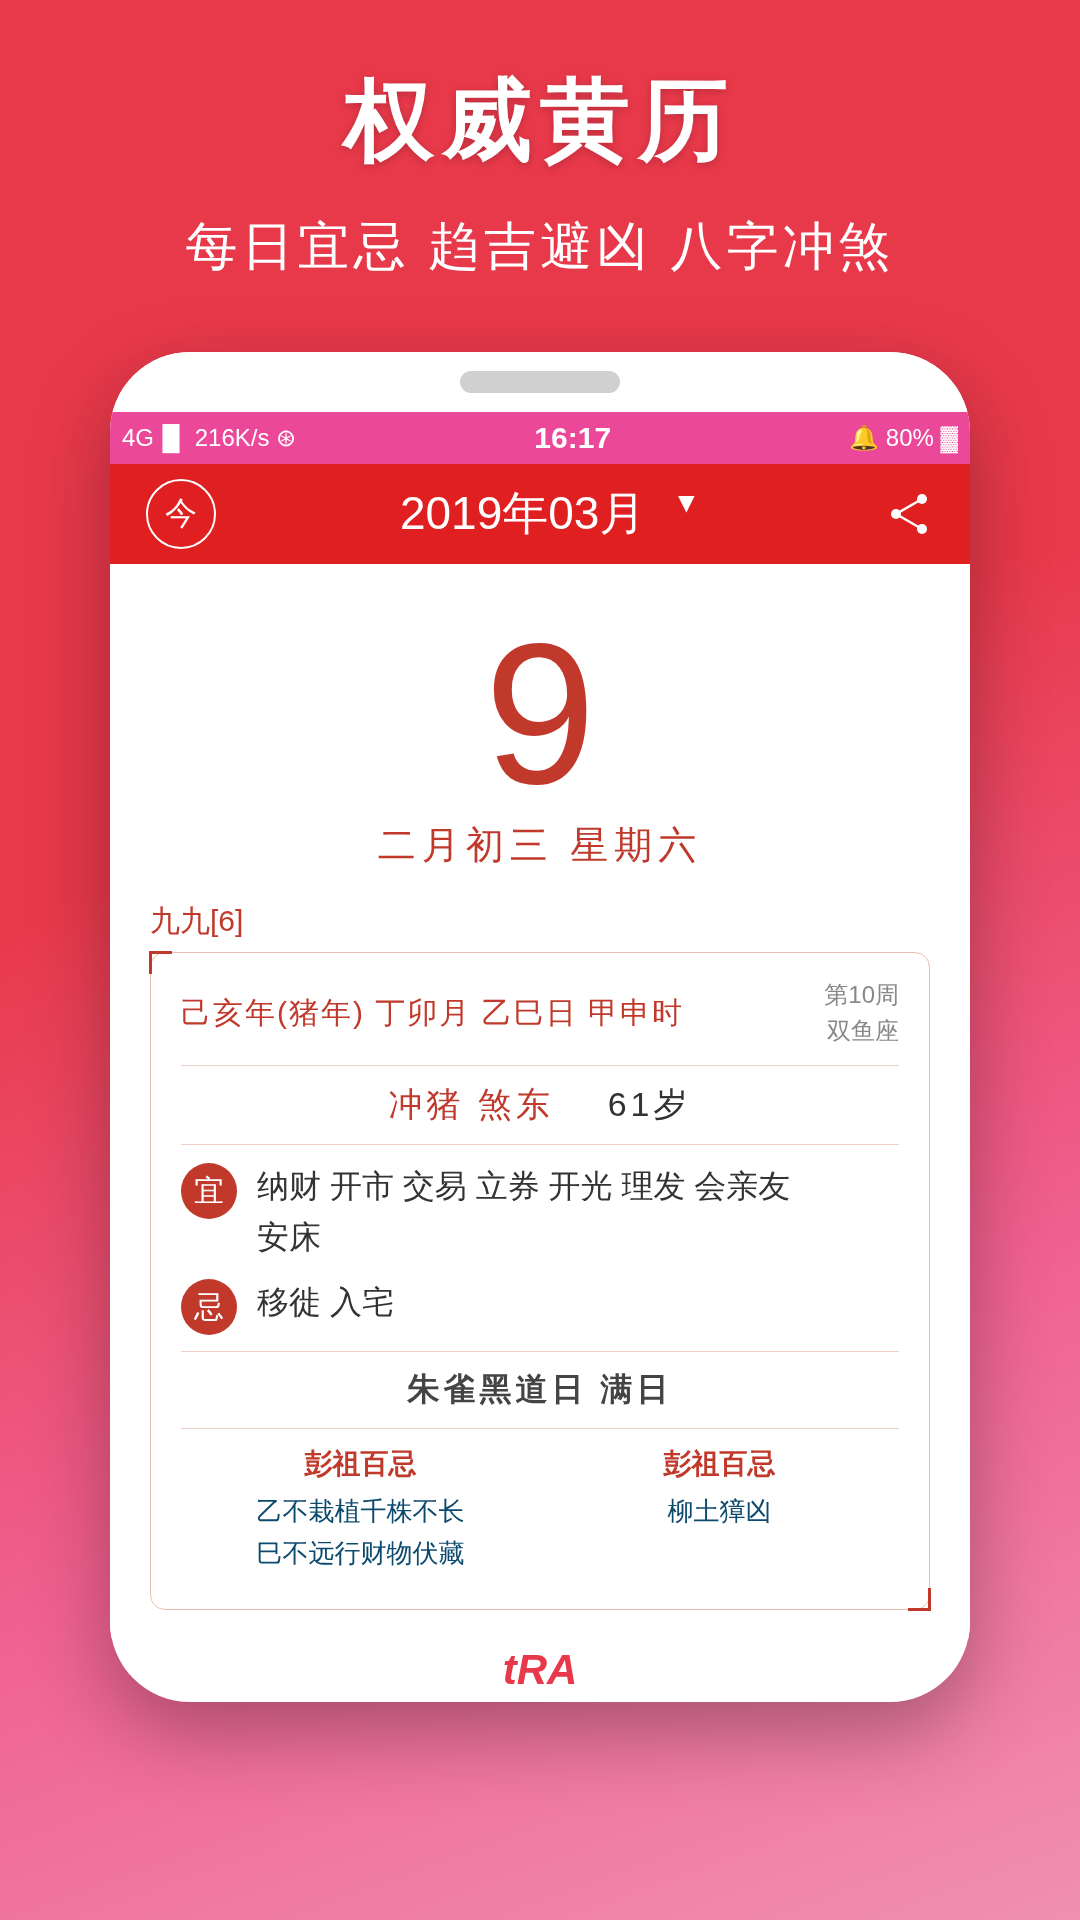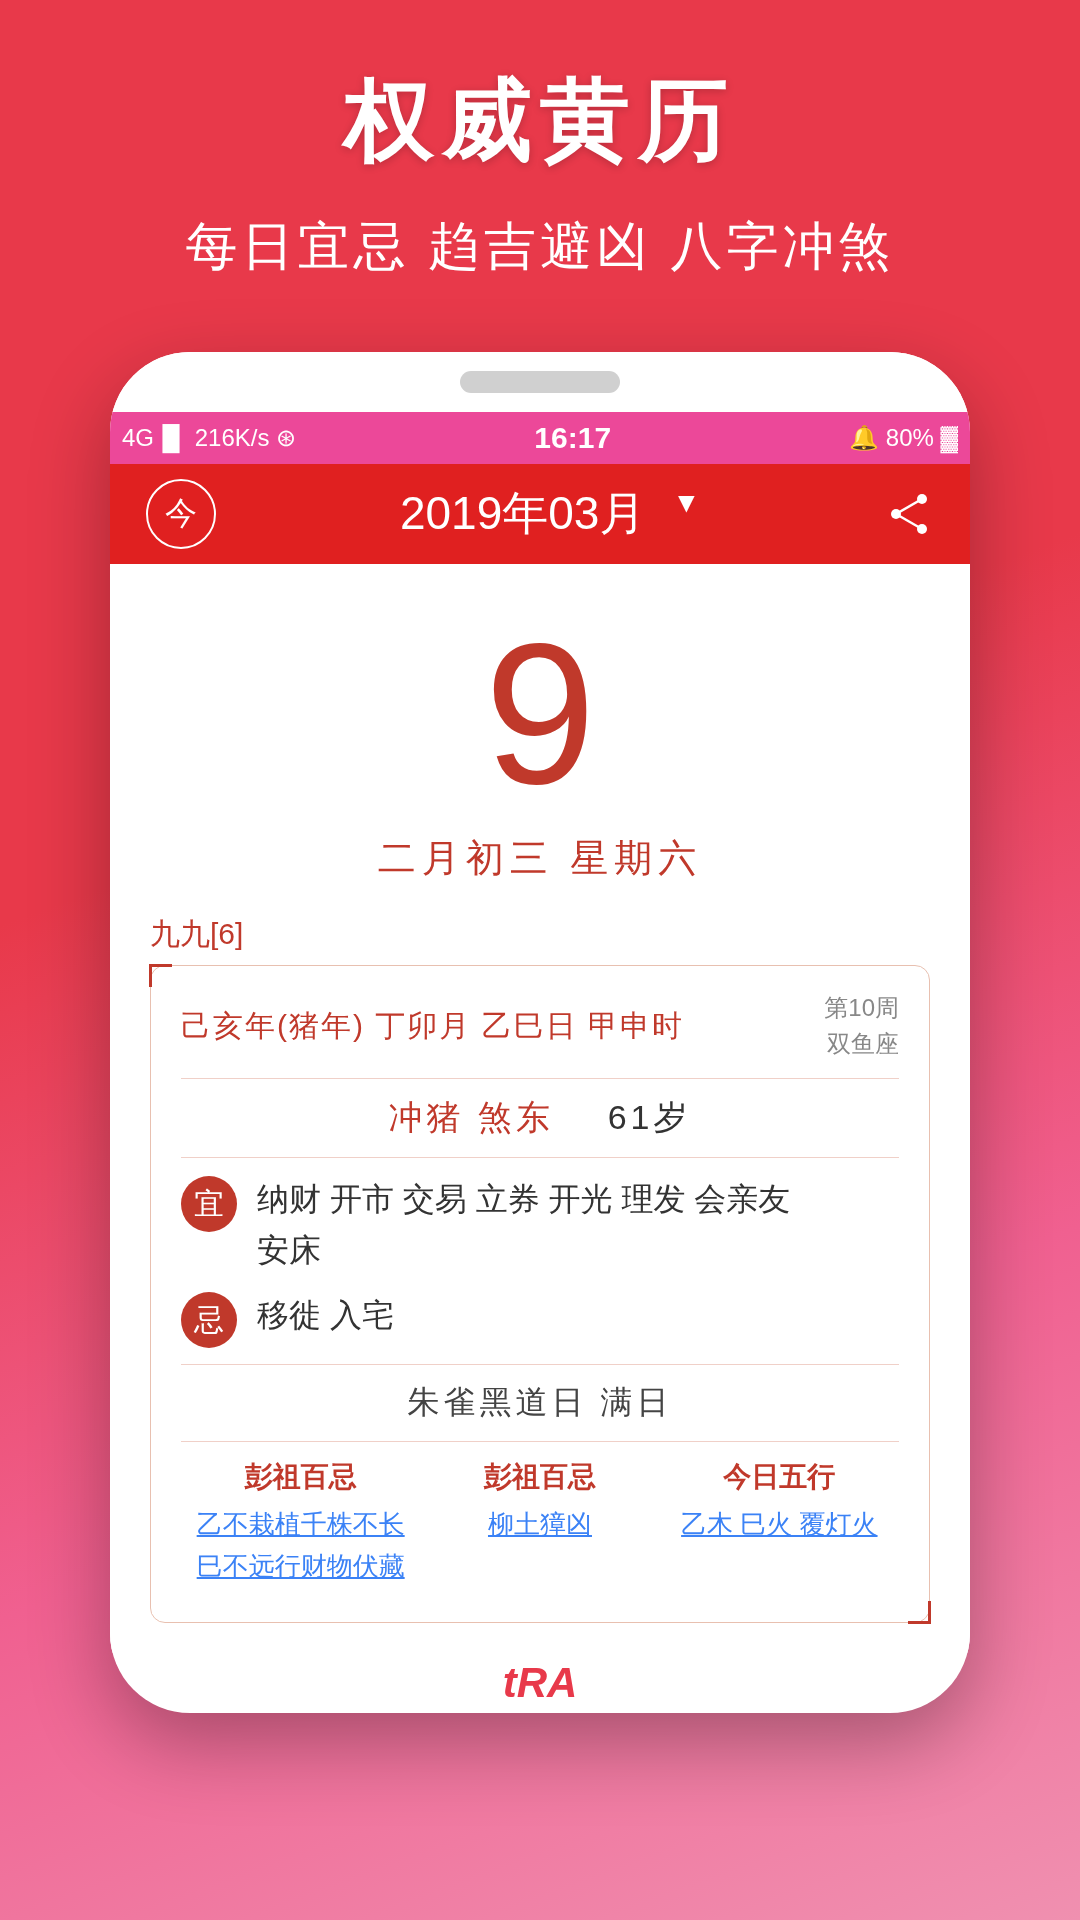"二月初三 星期六" .big-date-lunar { margin-top: 19px -> 6px }
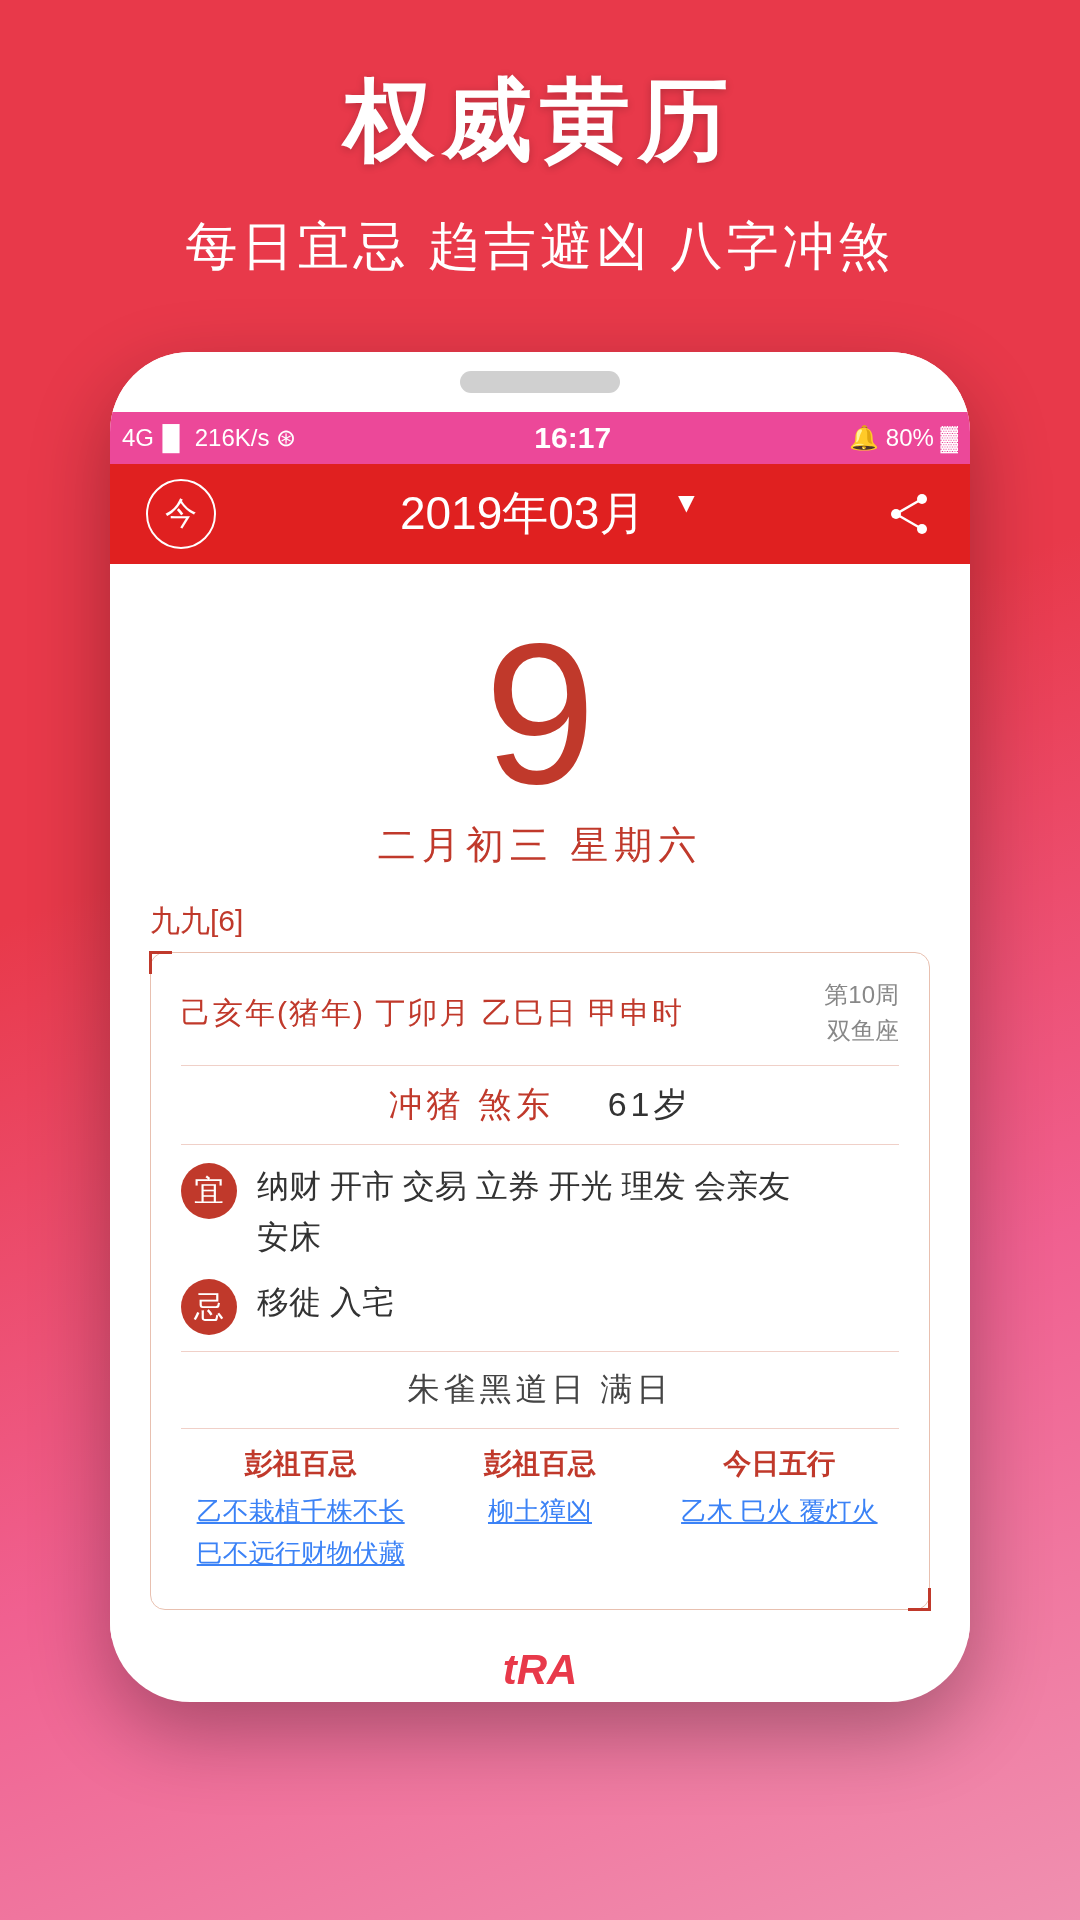"朱雀黑道日 满日" .special-day-row { font-weight: none -> bold }
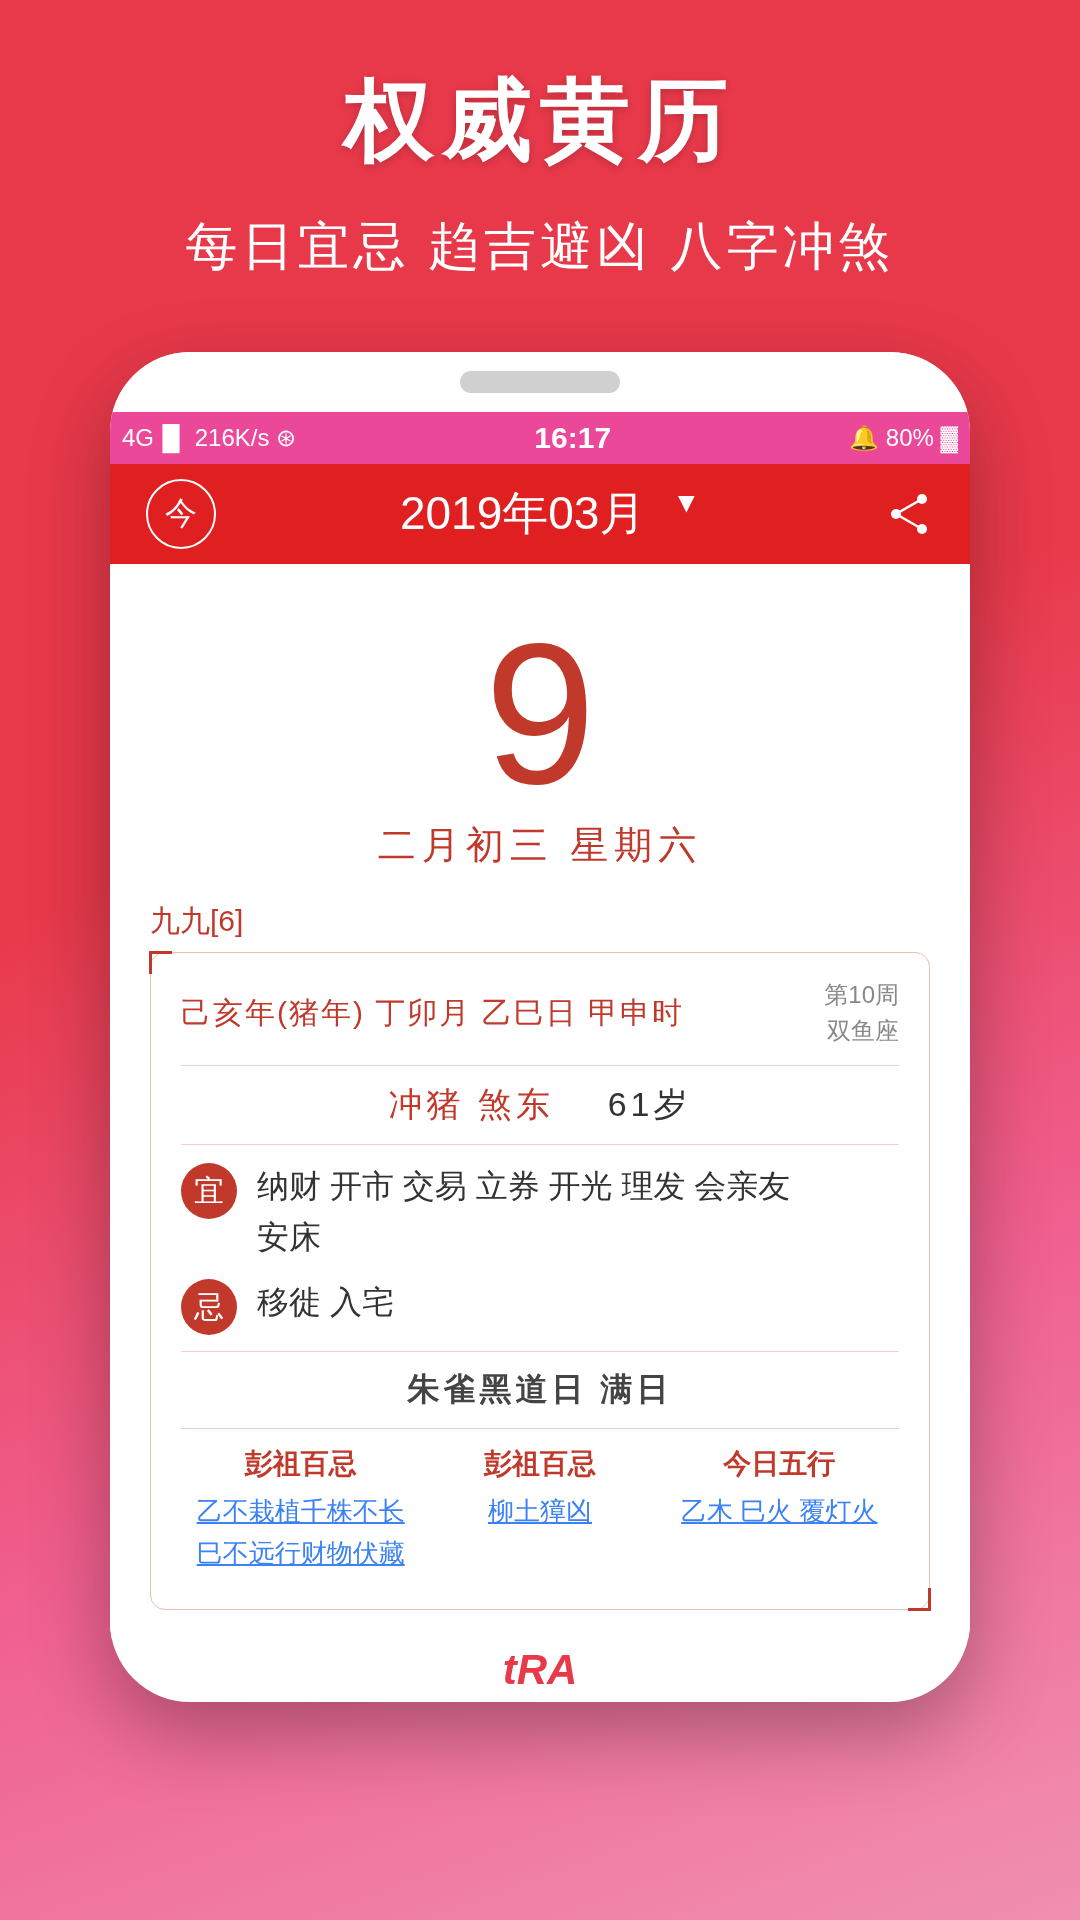"今日五行" div.info-col { html: <div> <div>今日五行</div> <div>乙木 巳火 覆灯火</div> </div> -> none }
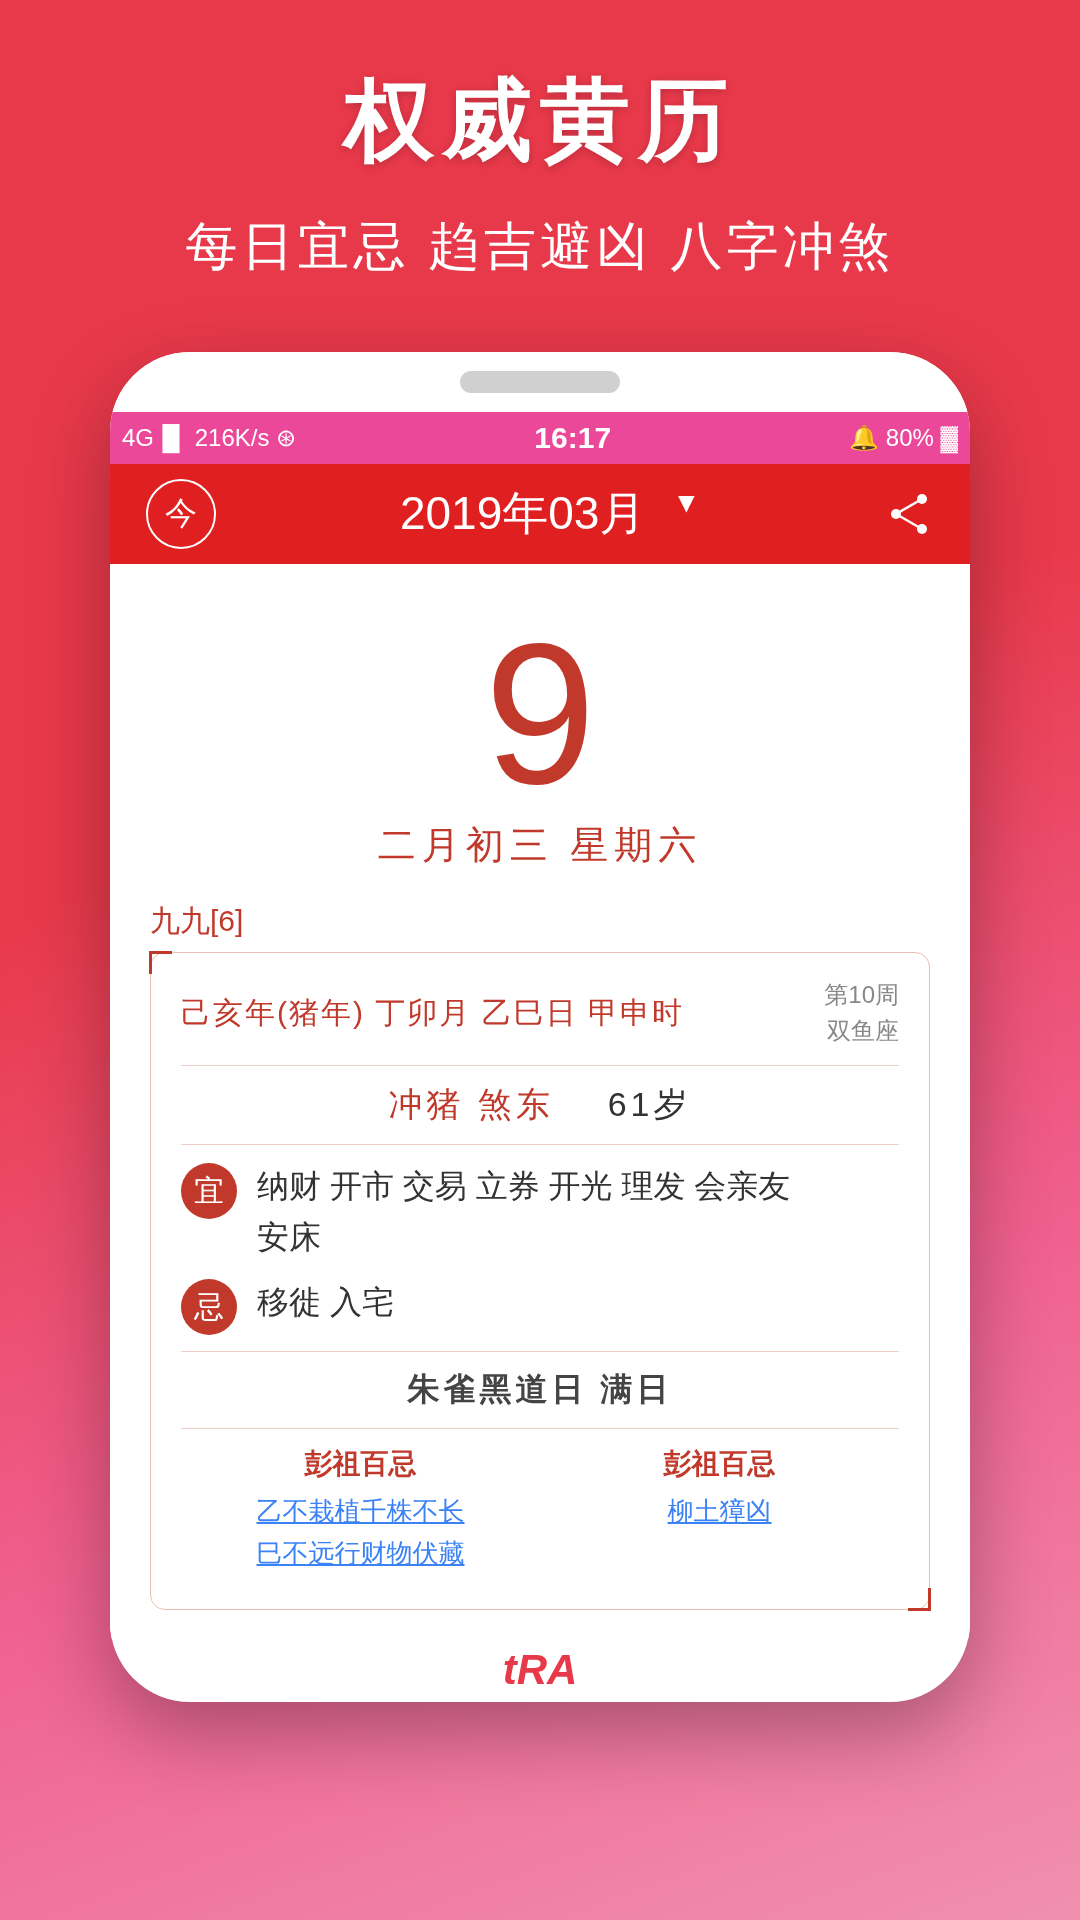"乙不栽植千株不长" .info-col-content { color: #3b82f6 -> #0c4a6e; text-decoration: underline -> none }
